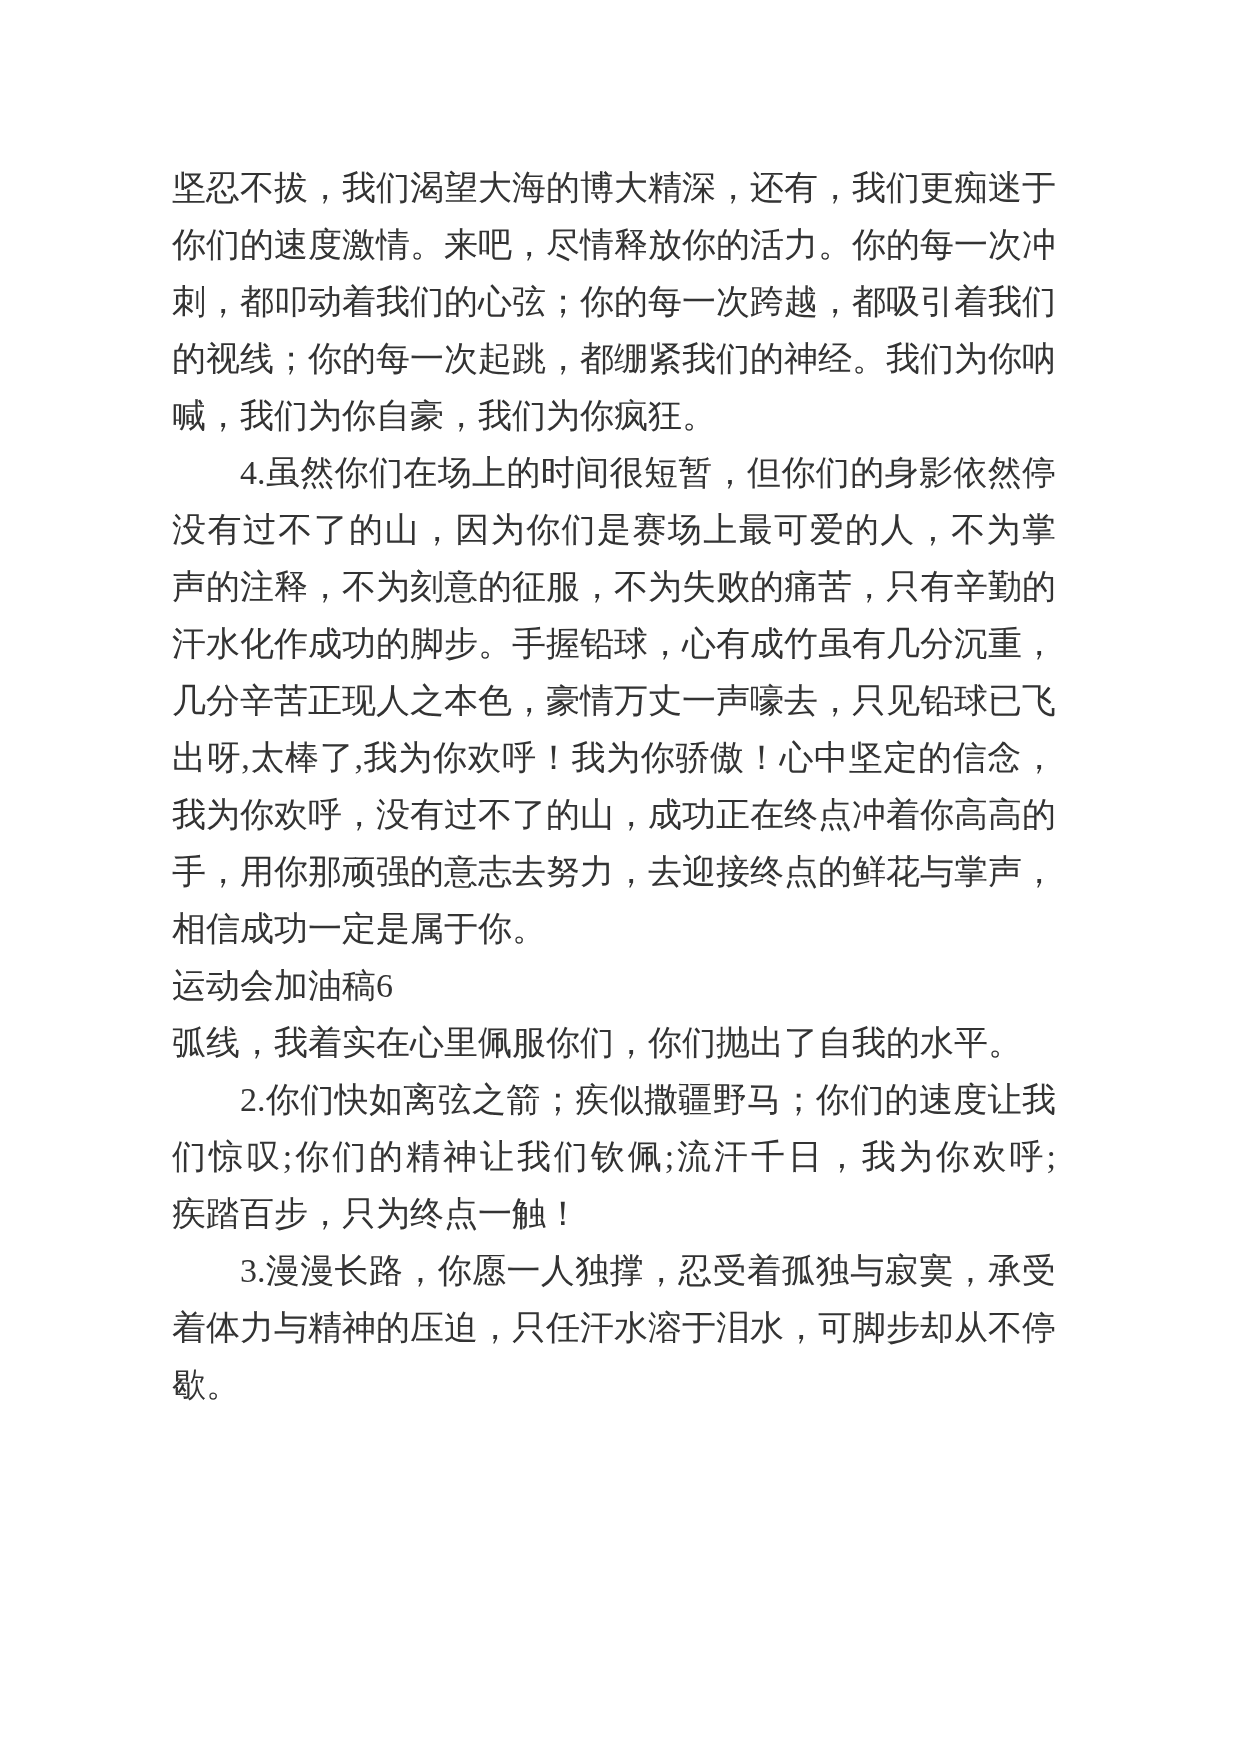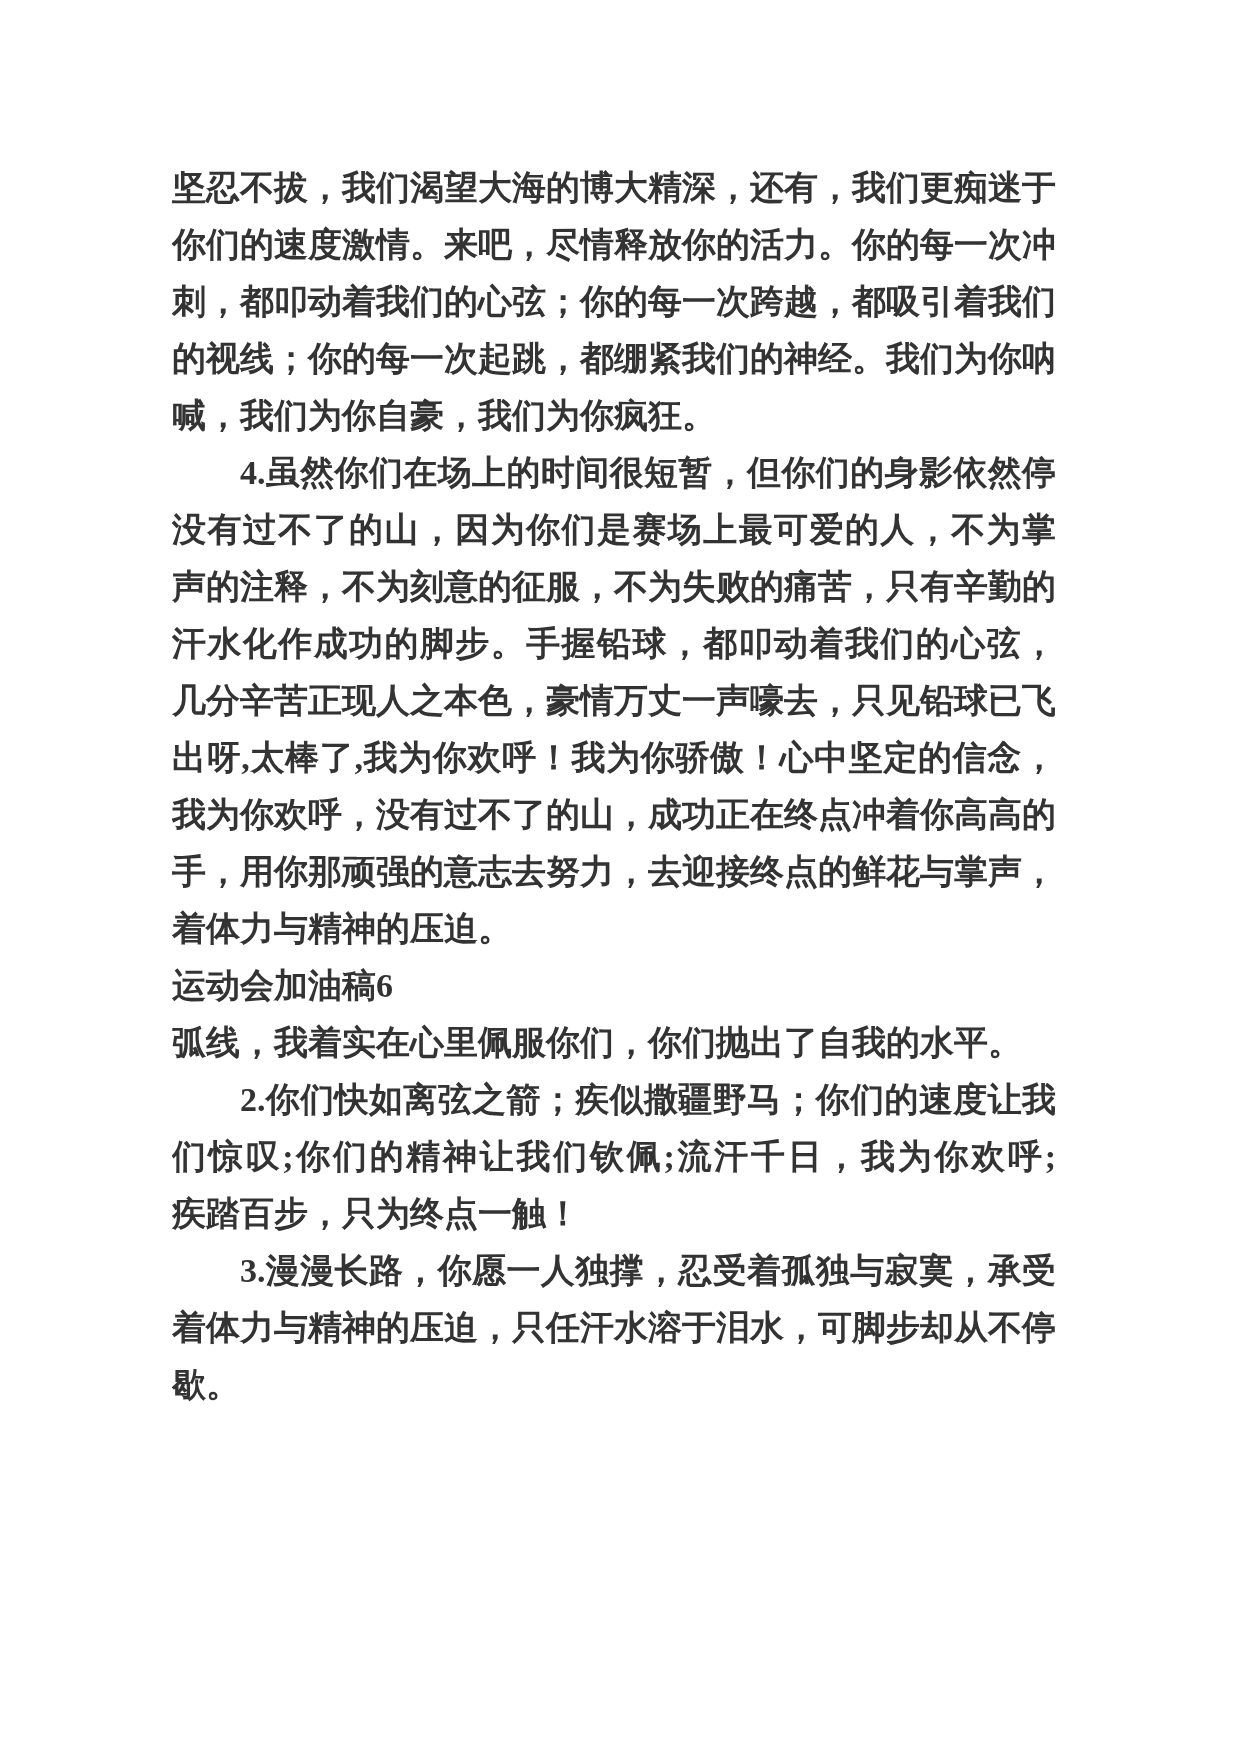"坚忍不拔，我们渴望大海的博大精深，还有，我们更痴迷于" .line { font-weight: 700 -> 400 }
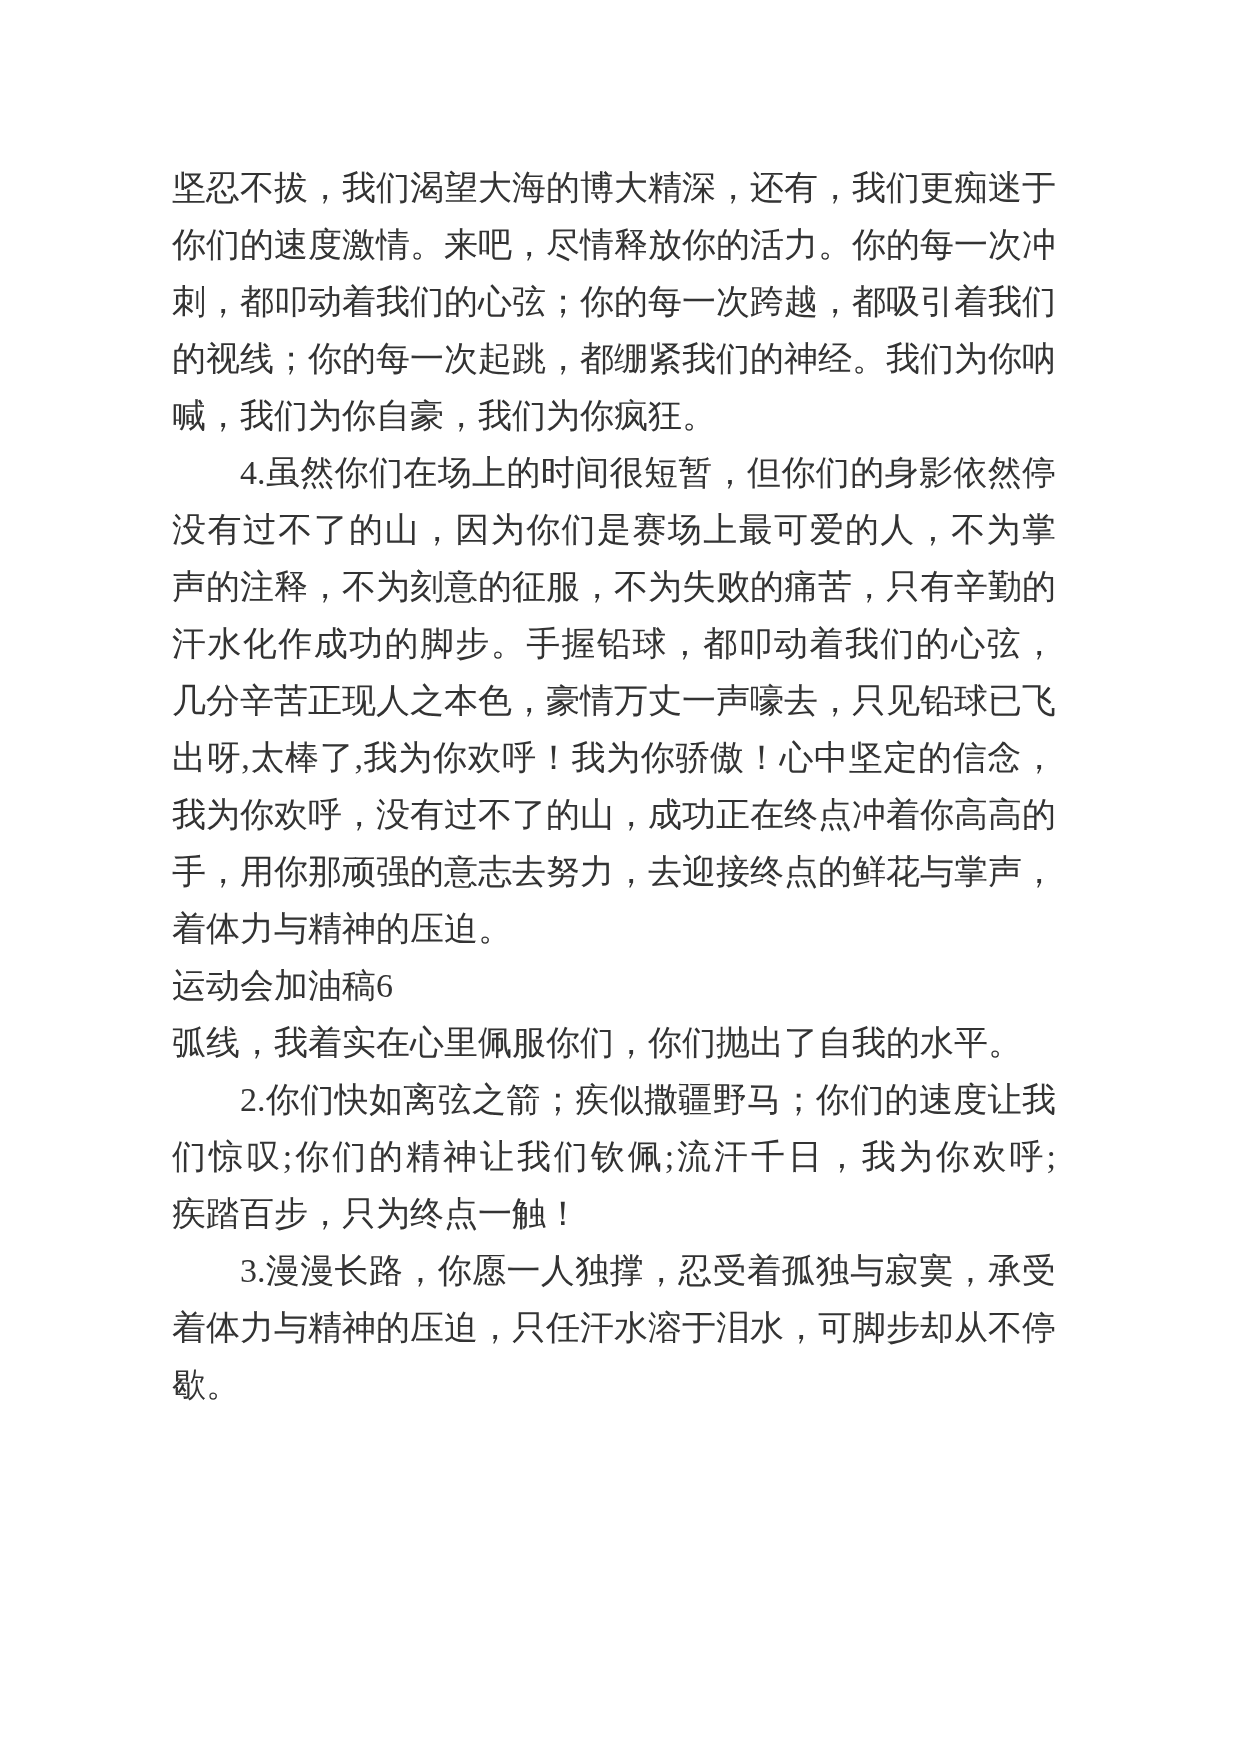"汗水化作成功的脚步。手握铅球，都叩动着我们的心弦，" div.line { text: 都叩动着我们的心弦 -> 心有成竹虽有几分沉重 }
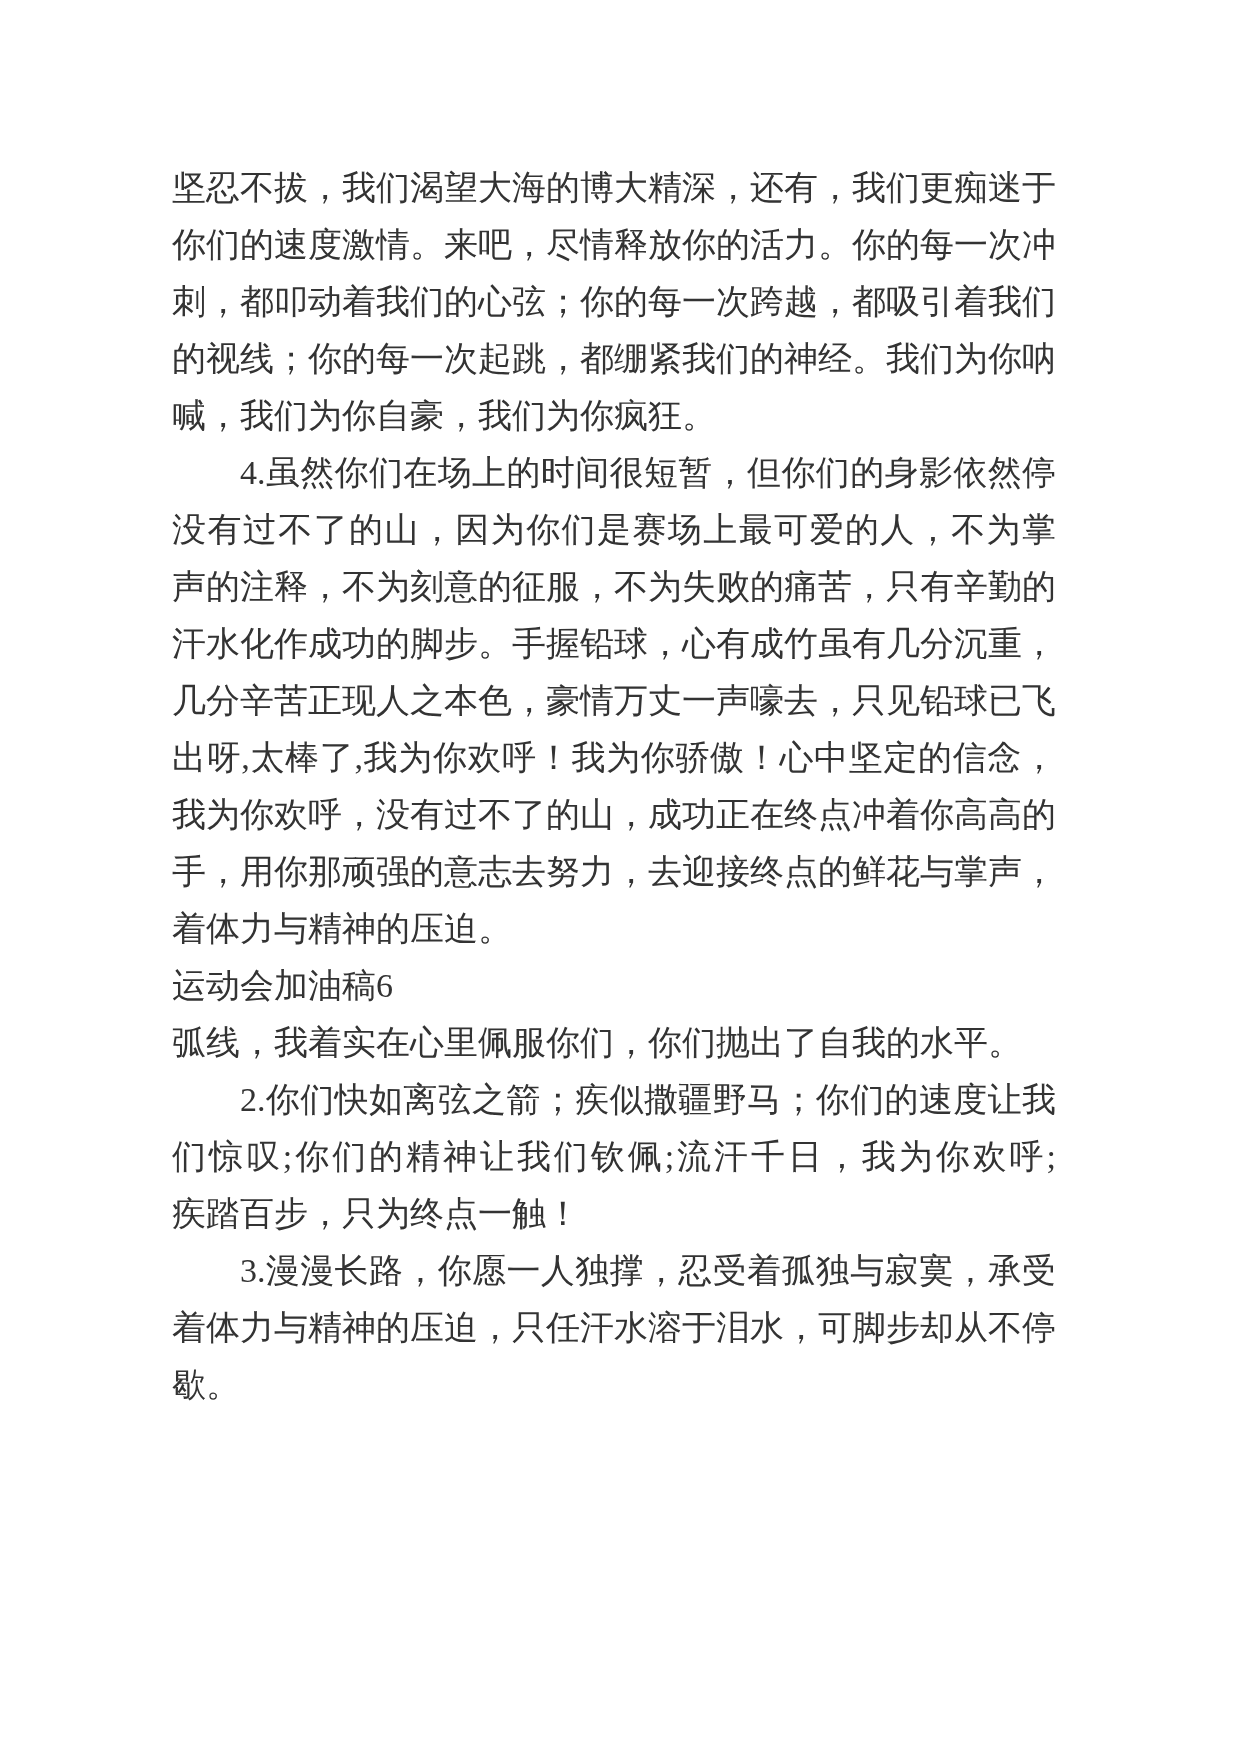"着体力与精神的压迫。" div.line { text: 着体力与精神的压迫 -> 相信成功一定是属于你 }
